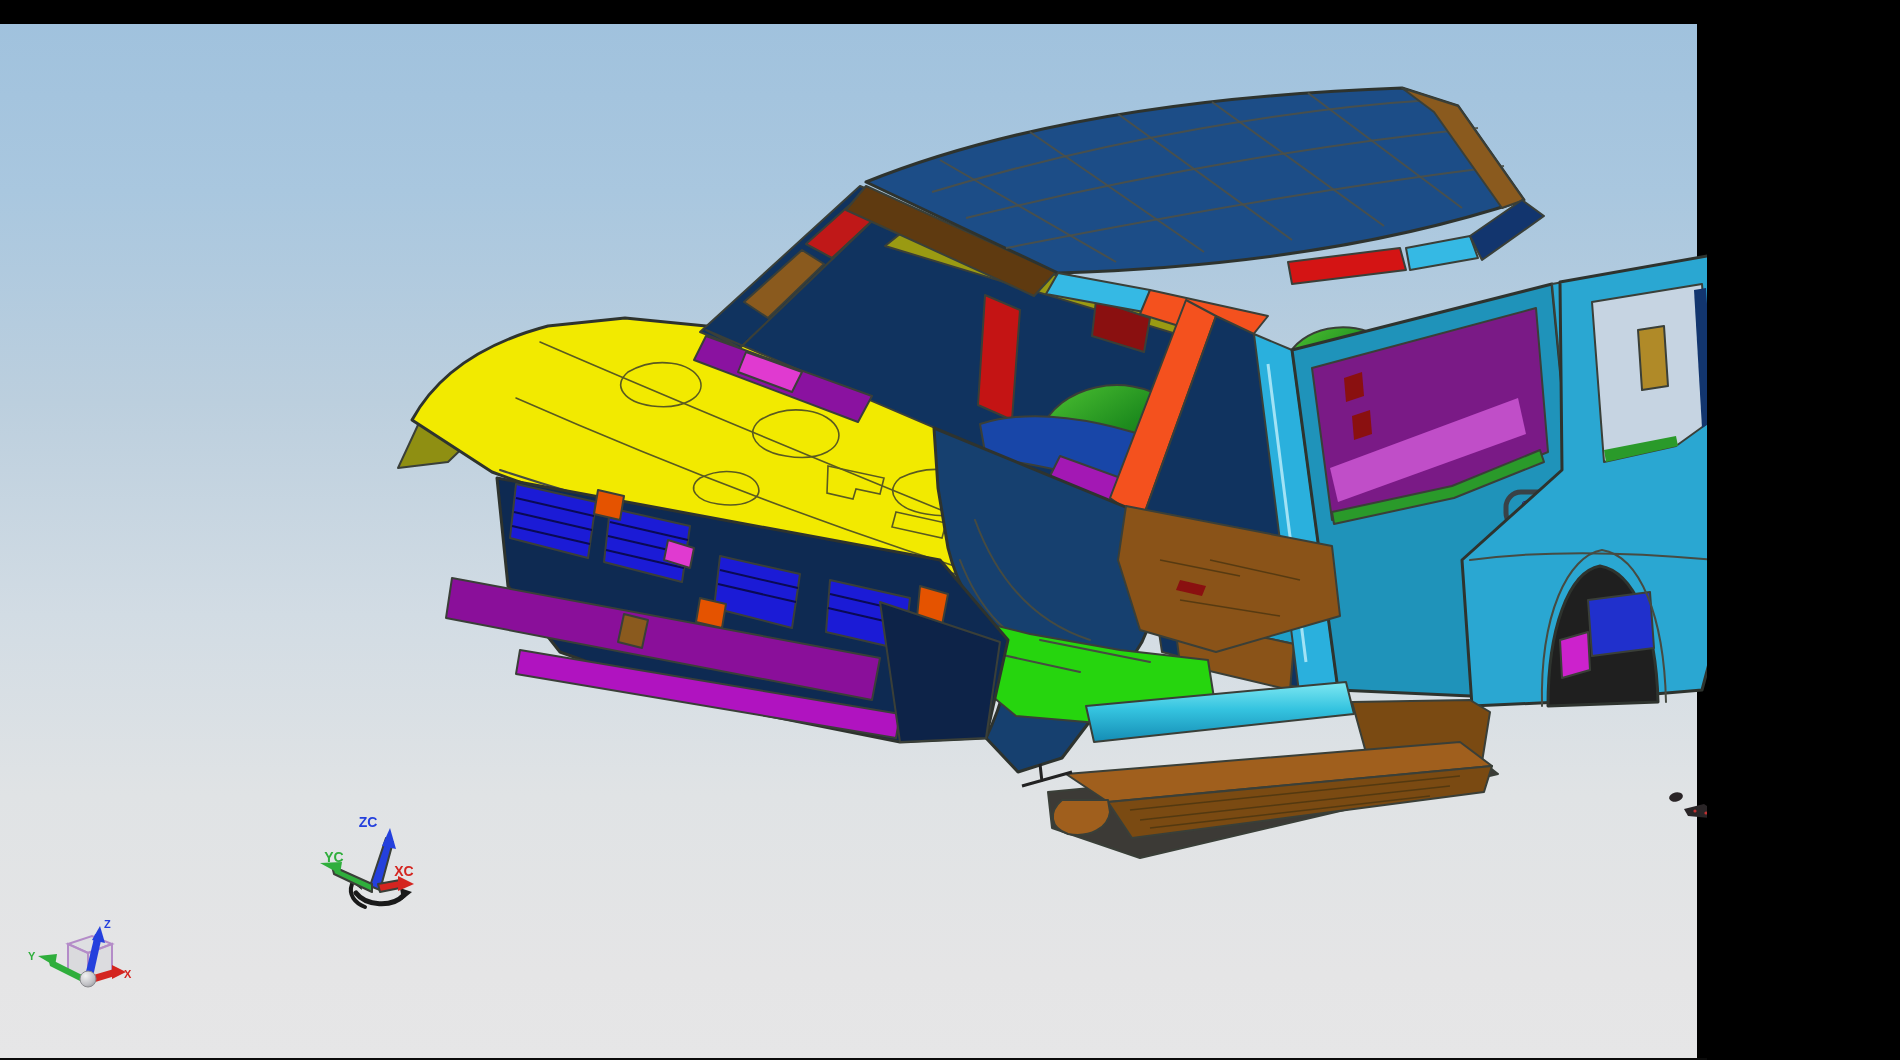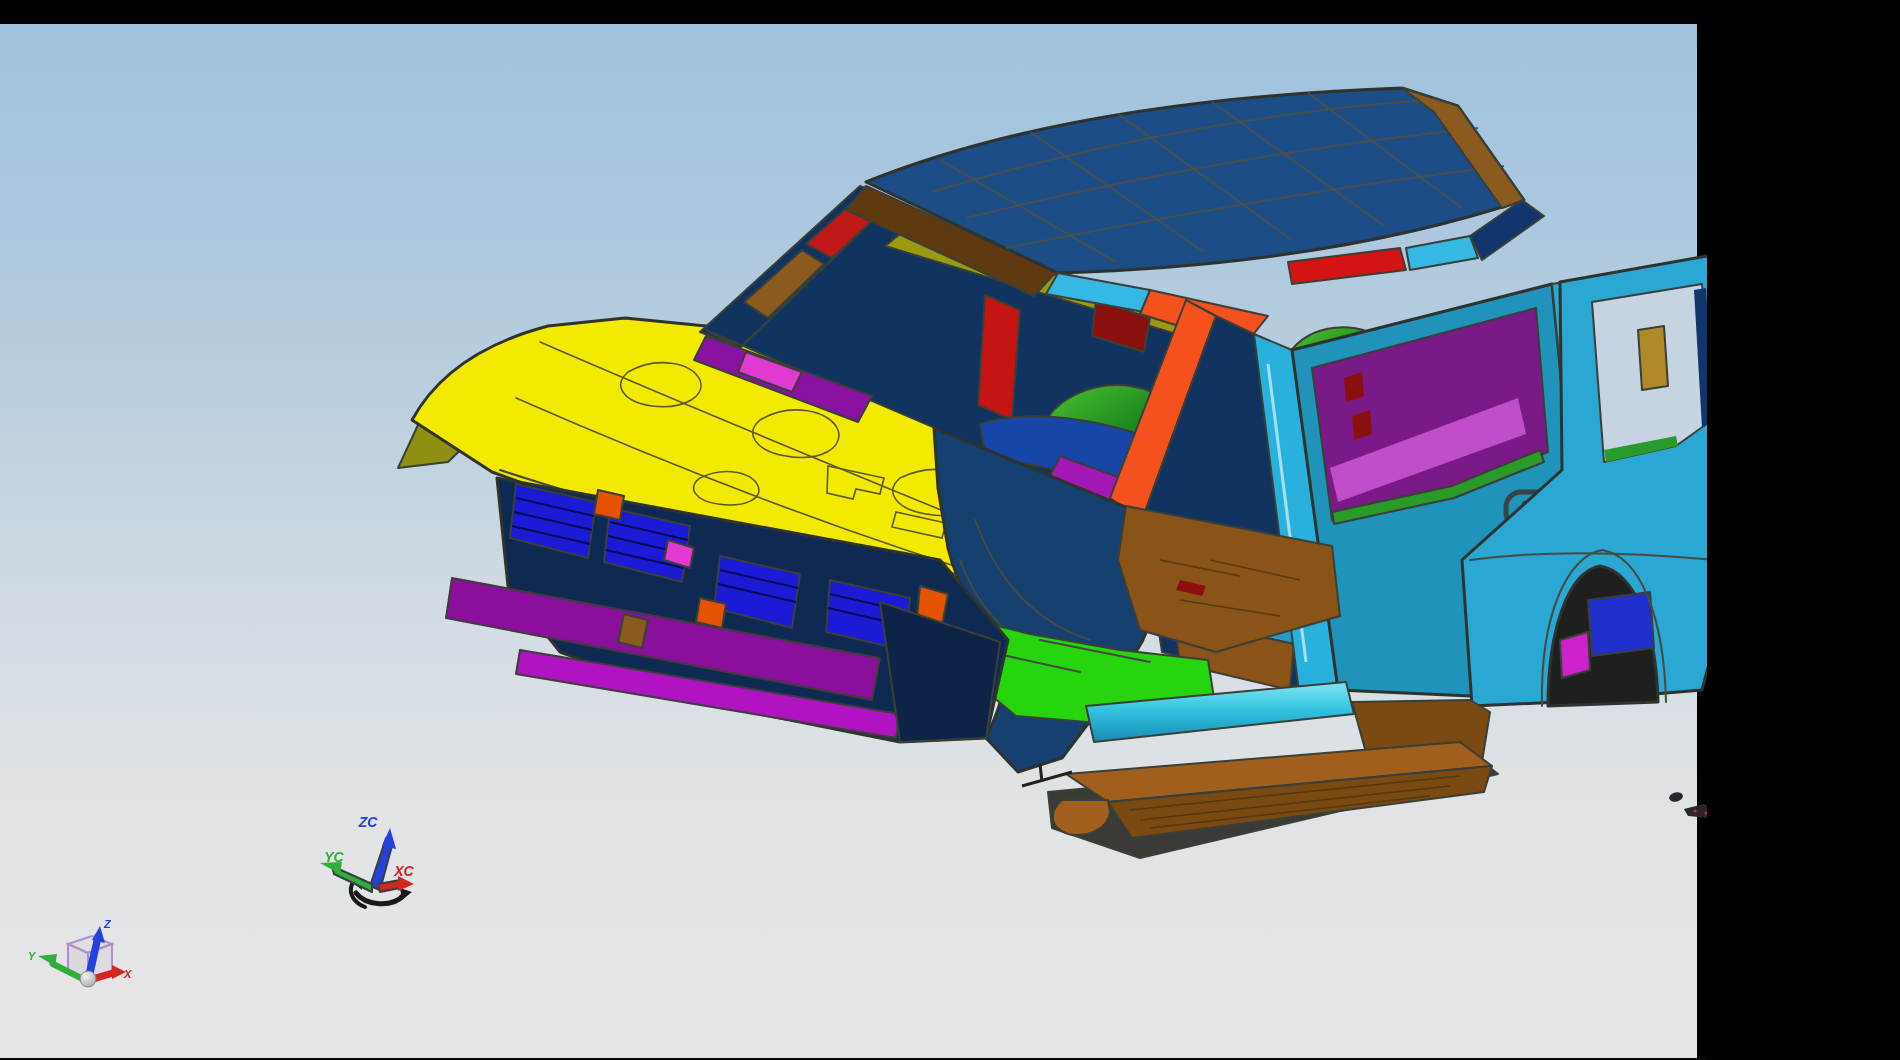"ZC" .stage { font-style: italic -> none }
